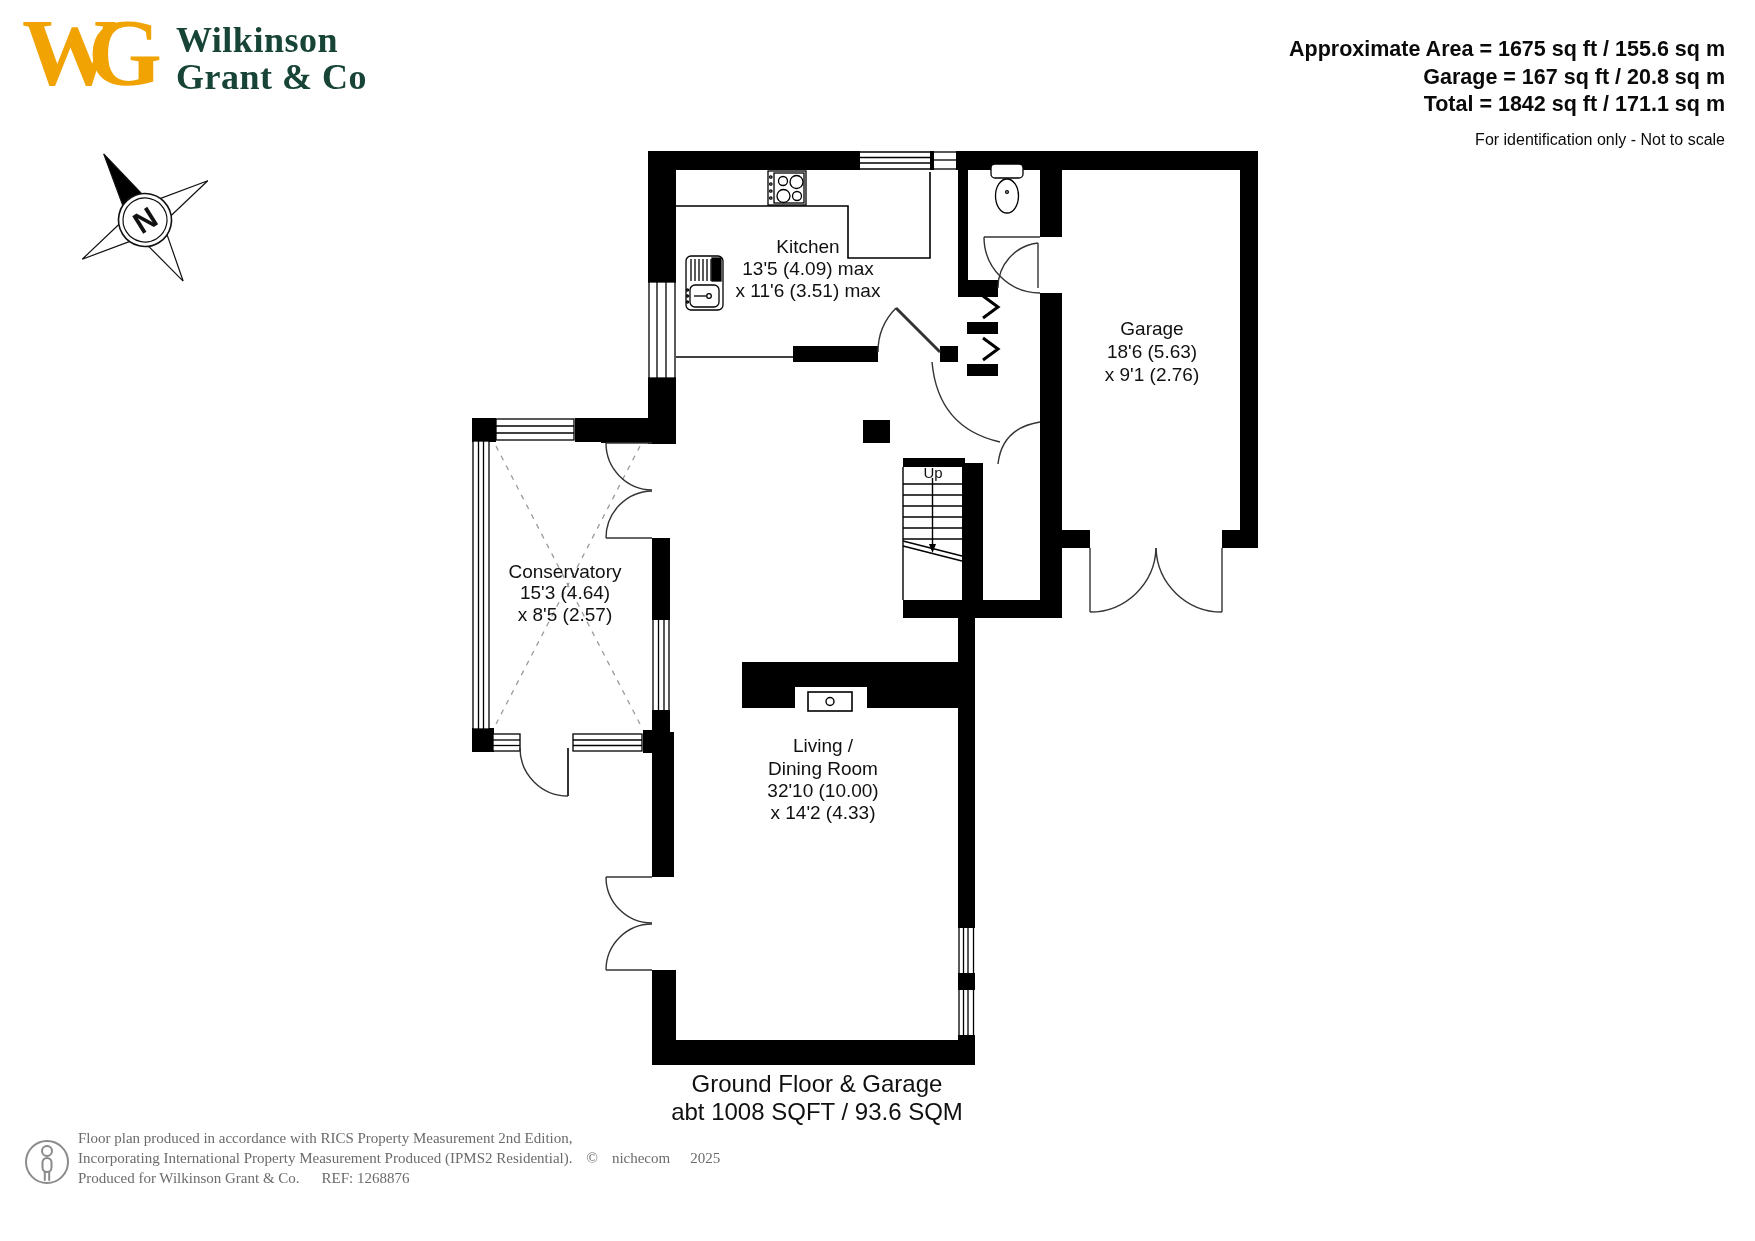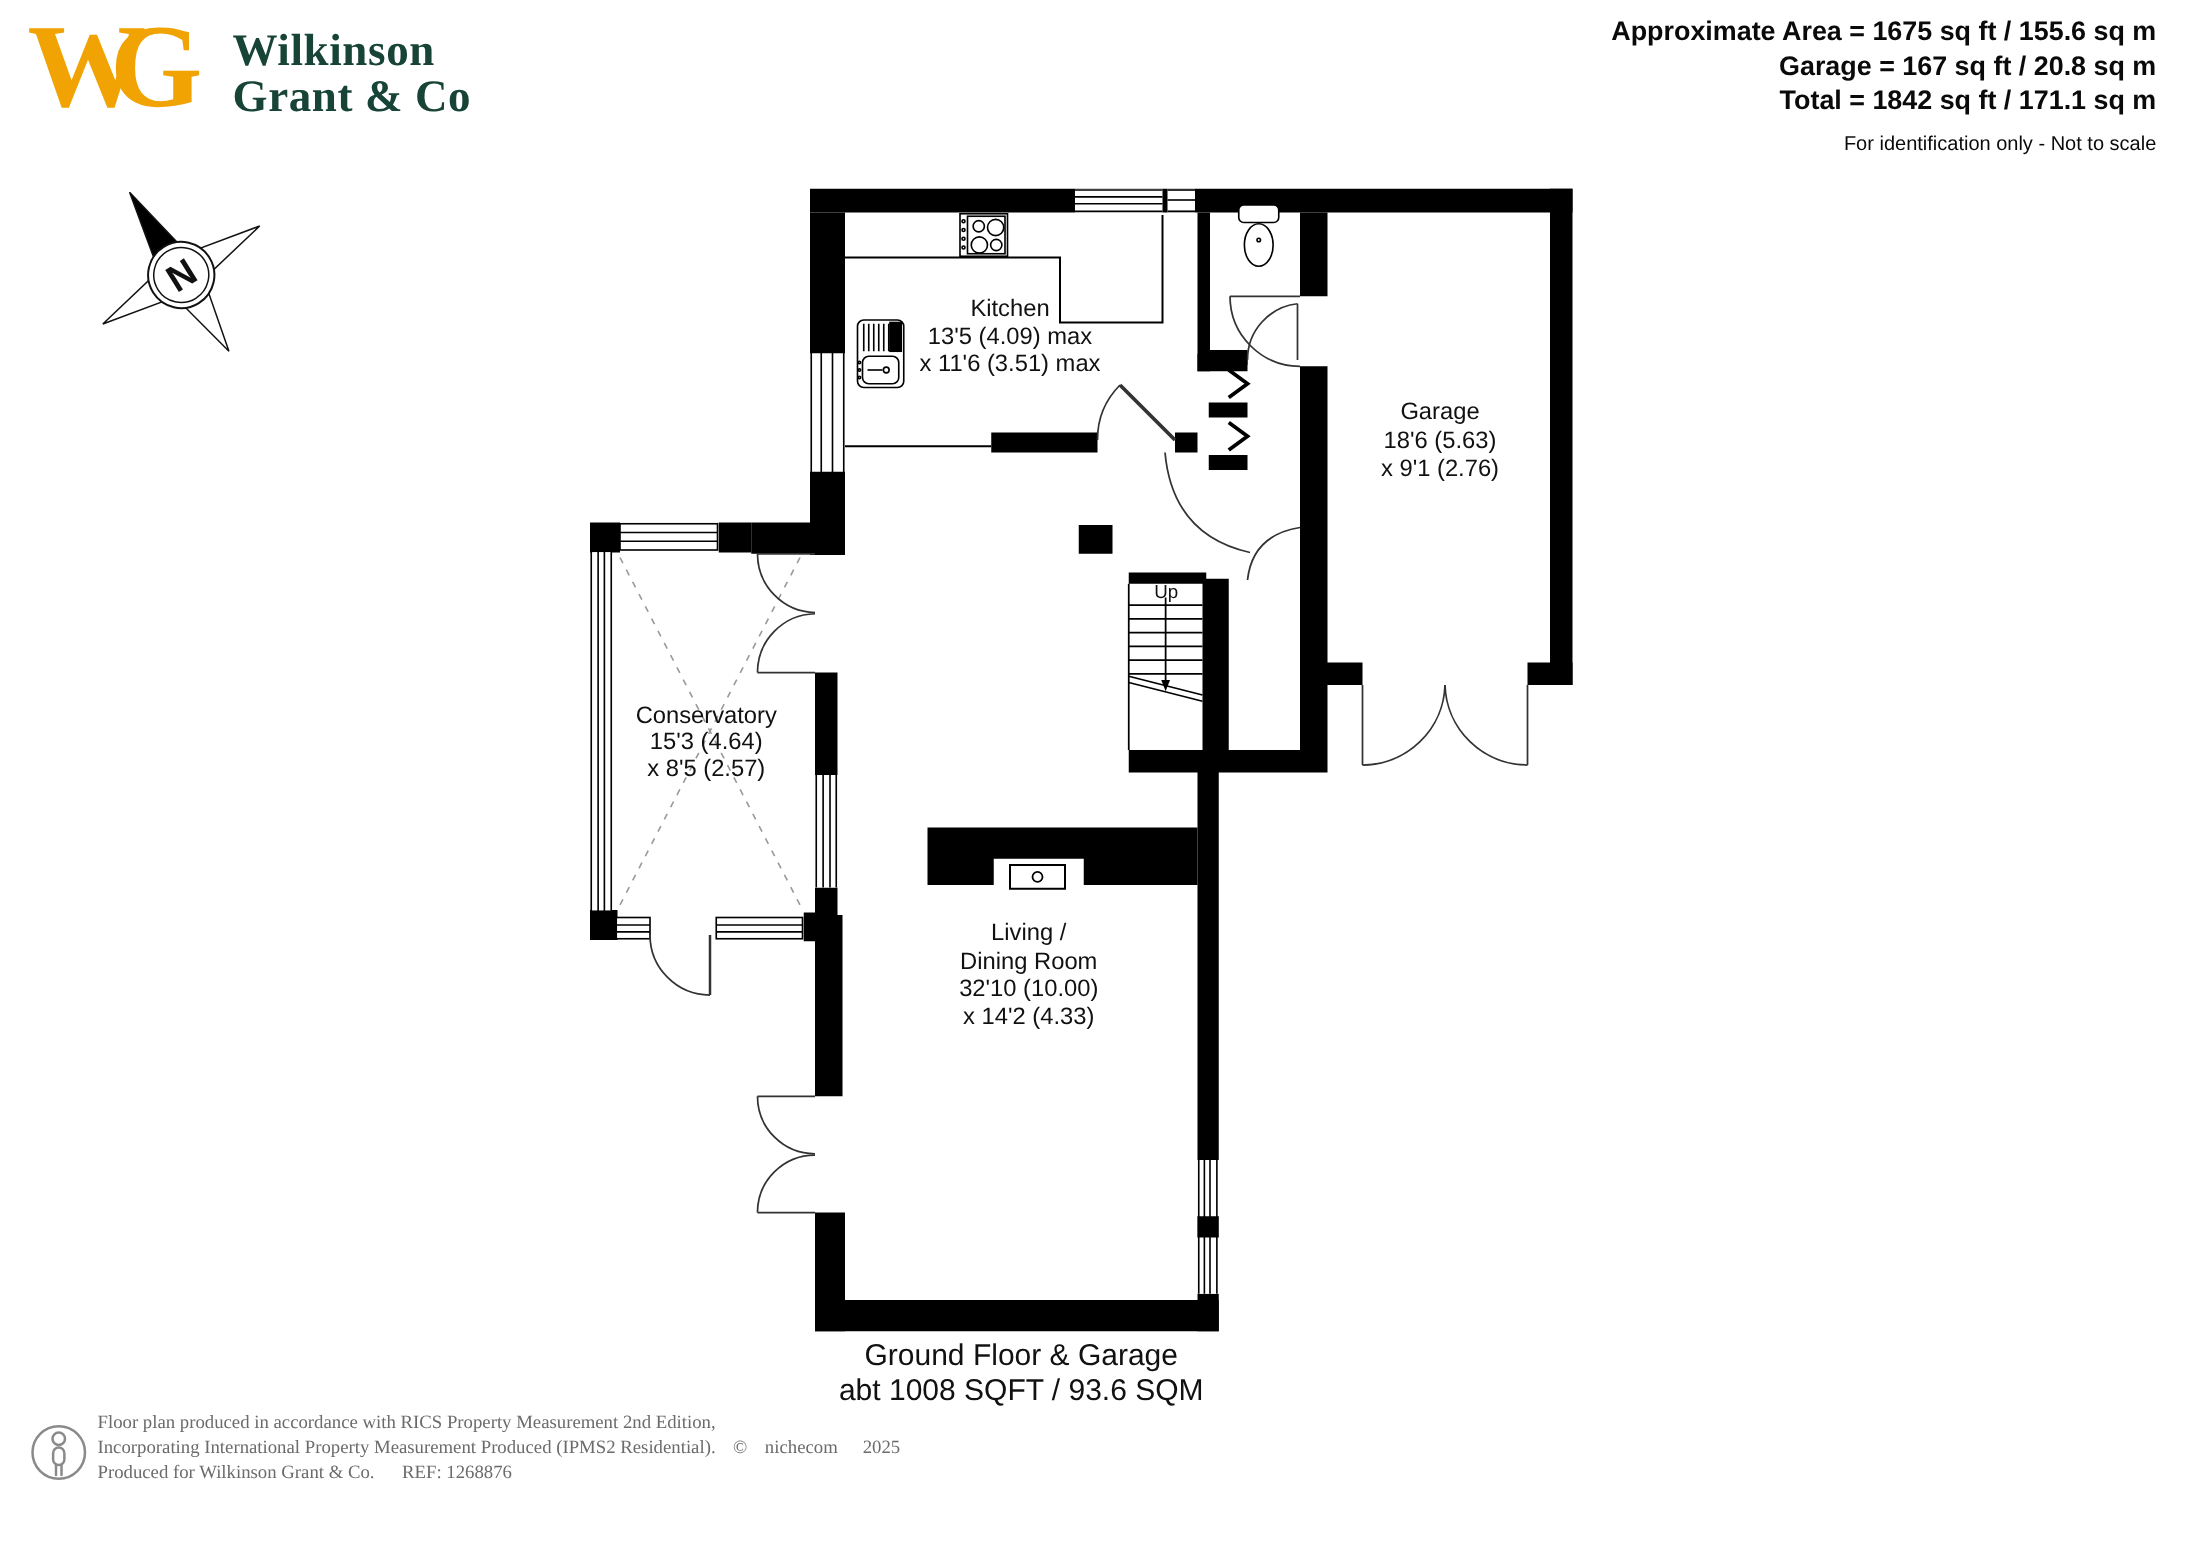"Wilkinson" .logo-name { left: 186px -> 176px }
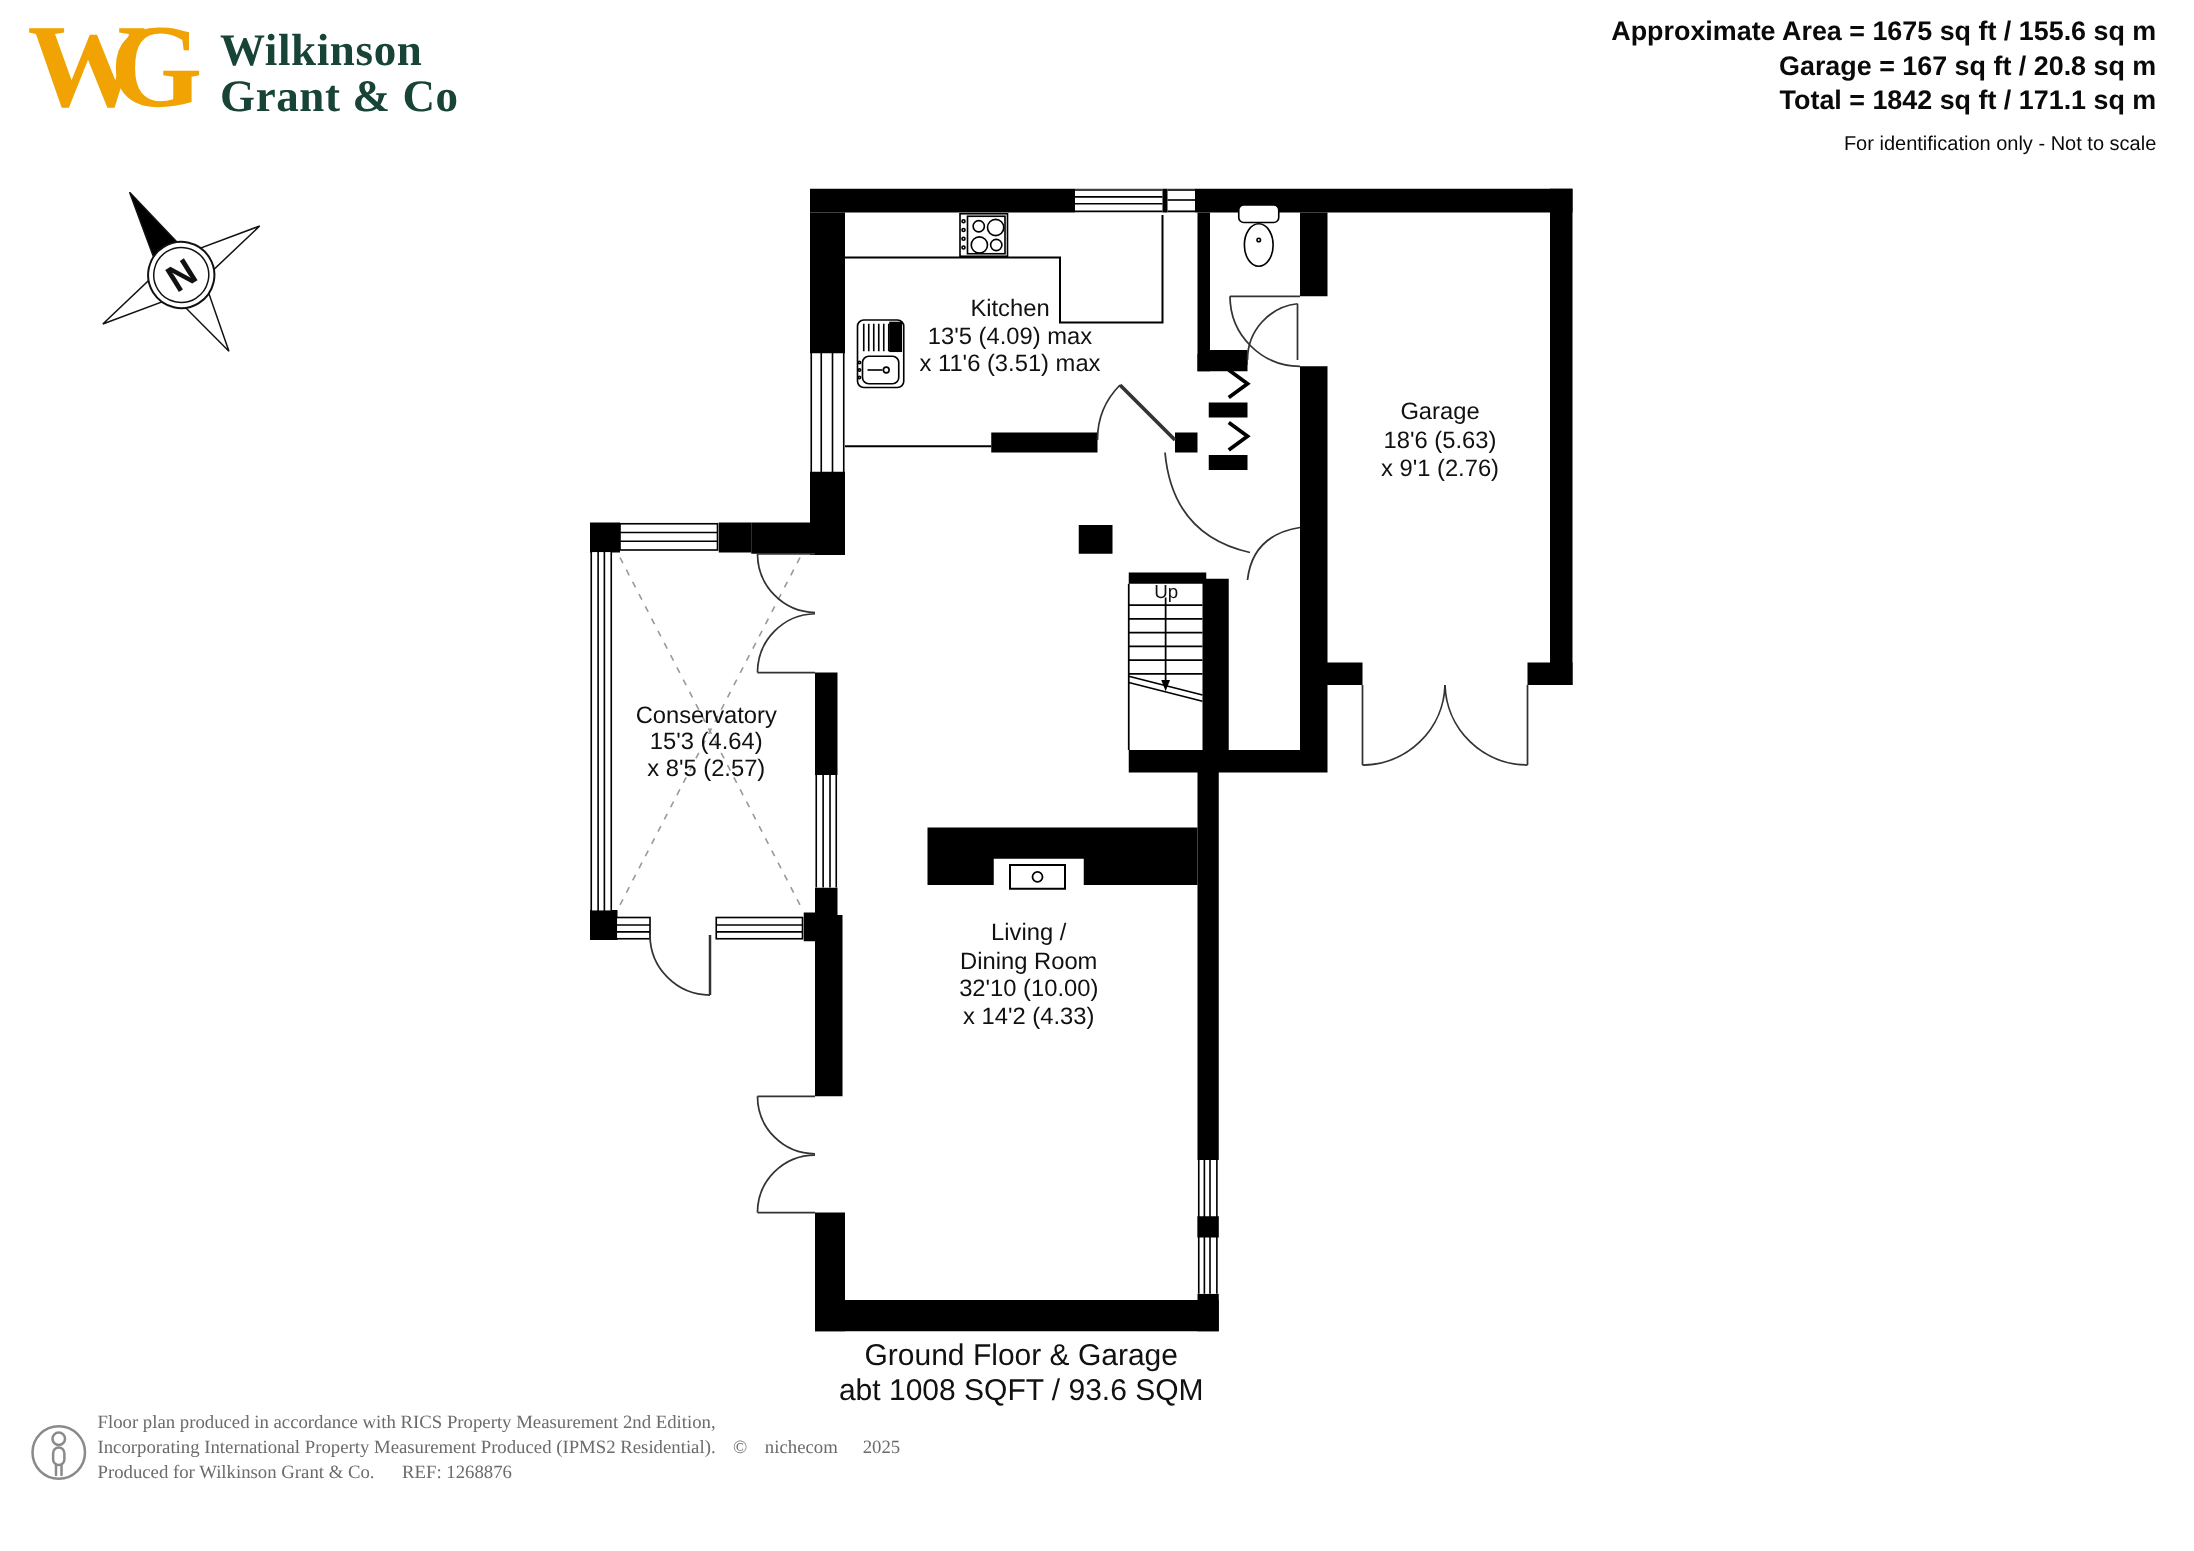"Approximate Area = 1675 sq" .area-block { top: 12px -> 36px }
